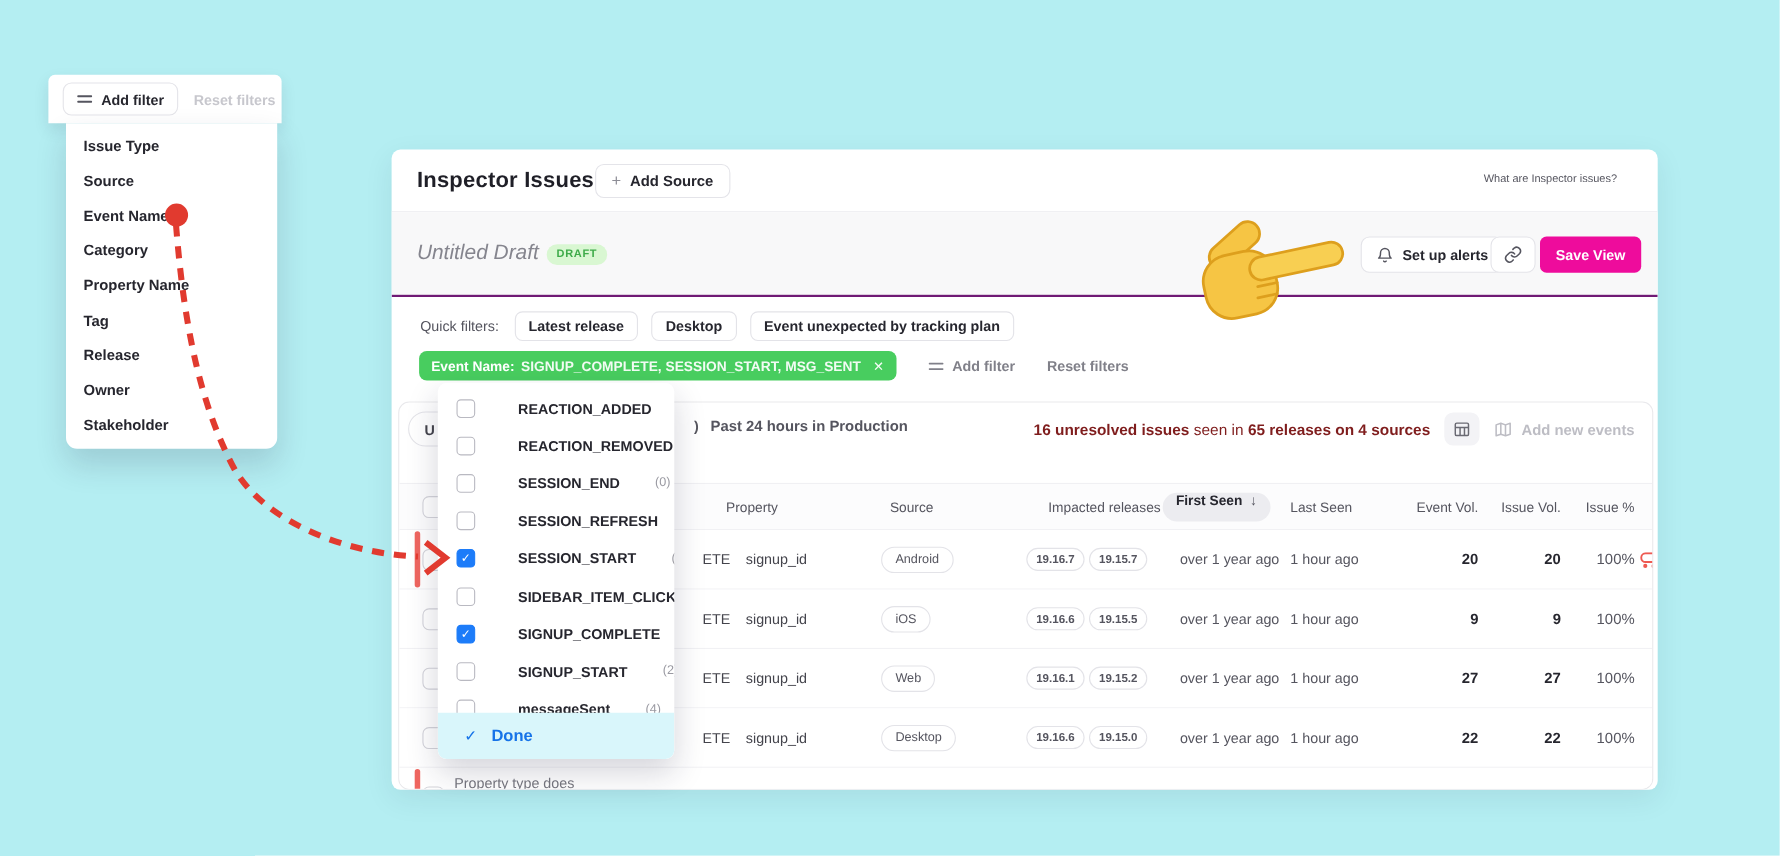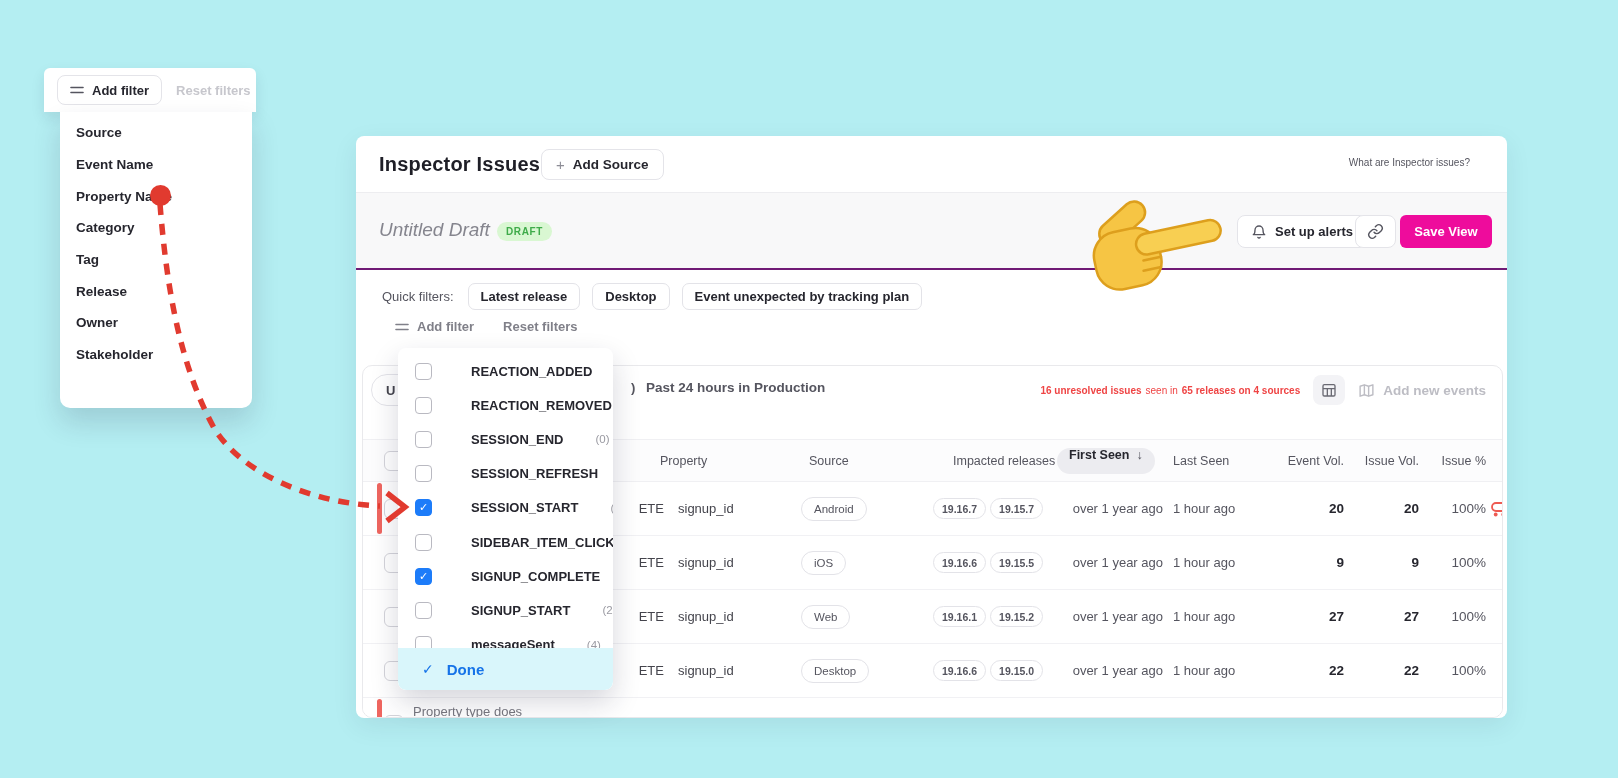"Issue Type" div.fm-item { html: none -> <div>Issue Type</div> }
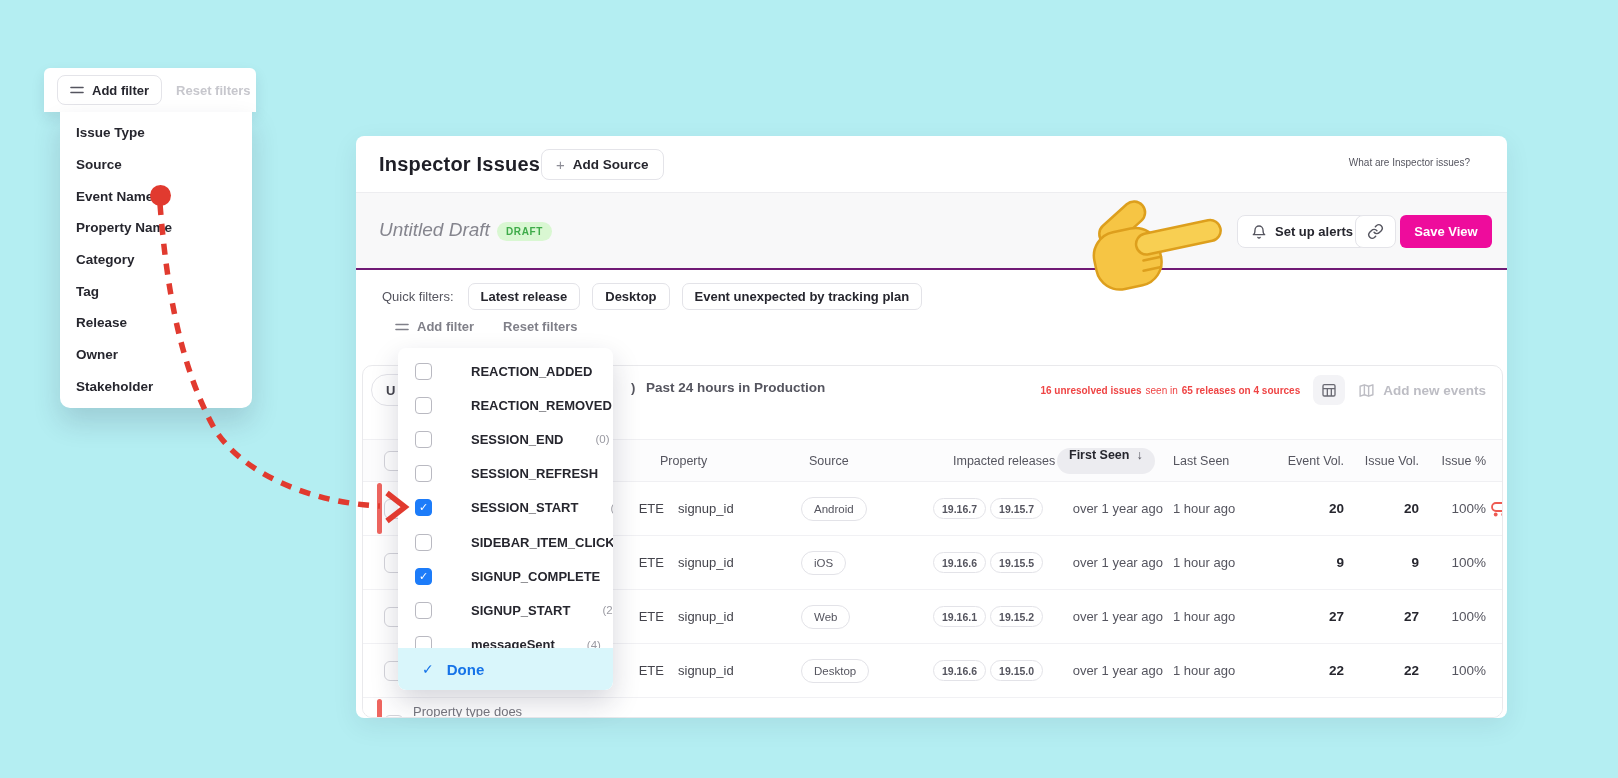"Property Name" div.fm-item { order: before "Category" -> after "Category" }
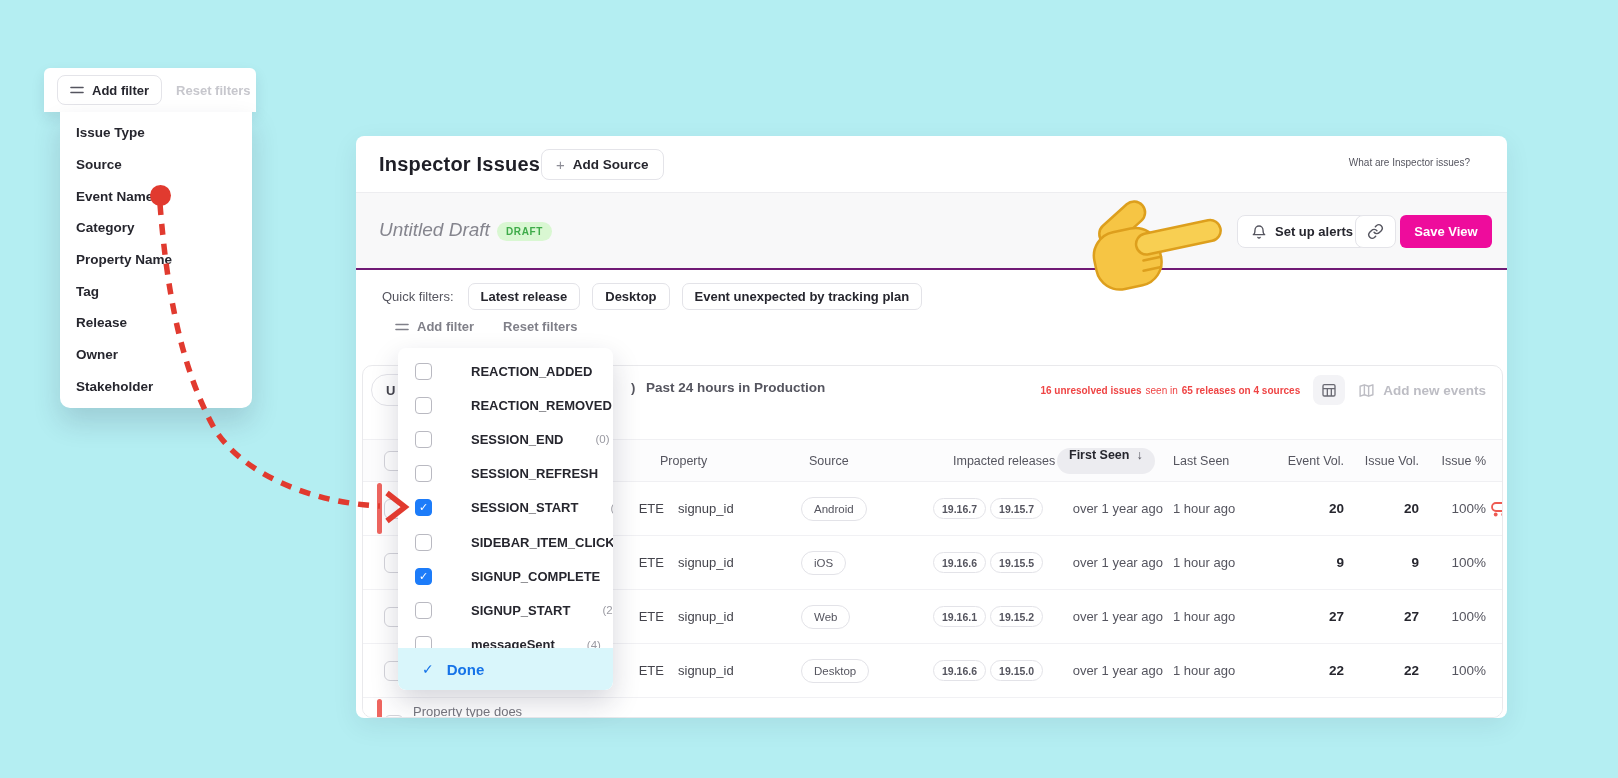"Event Name:" div.green-chip { html: none -> <div> <span>Event Name:</span> <span>SIGNUP_COMPLETE, SESSION_START, MSG_SENT</span> <span>✕</span> </div> }
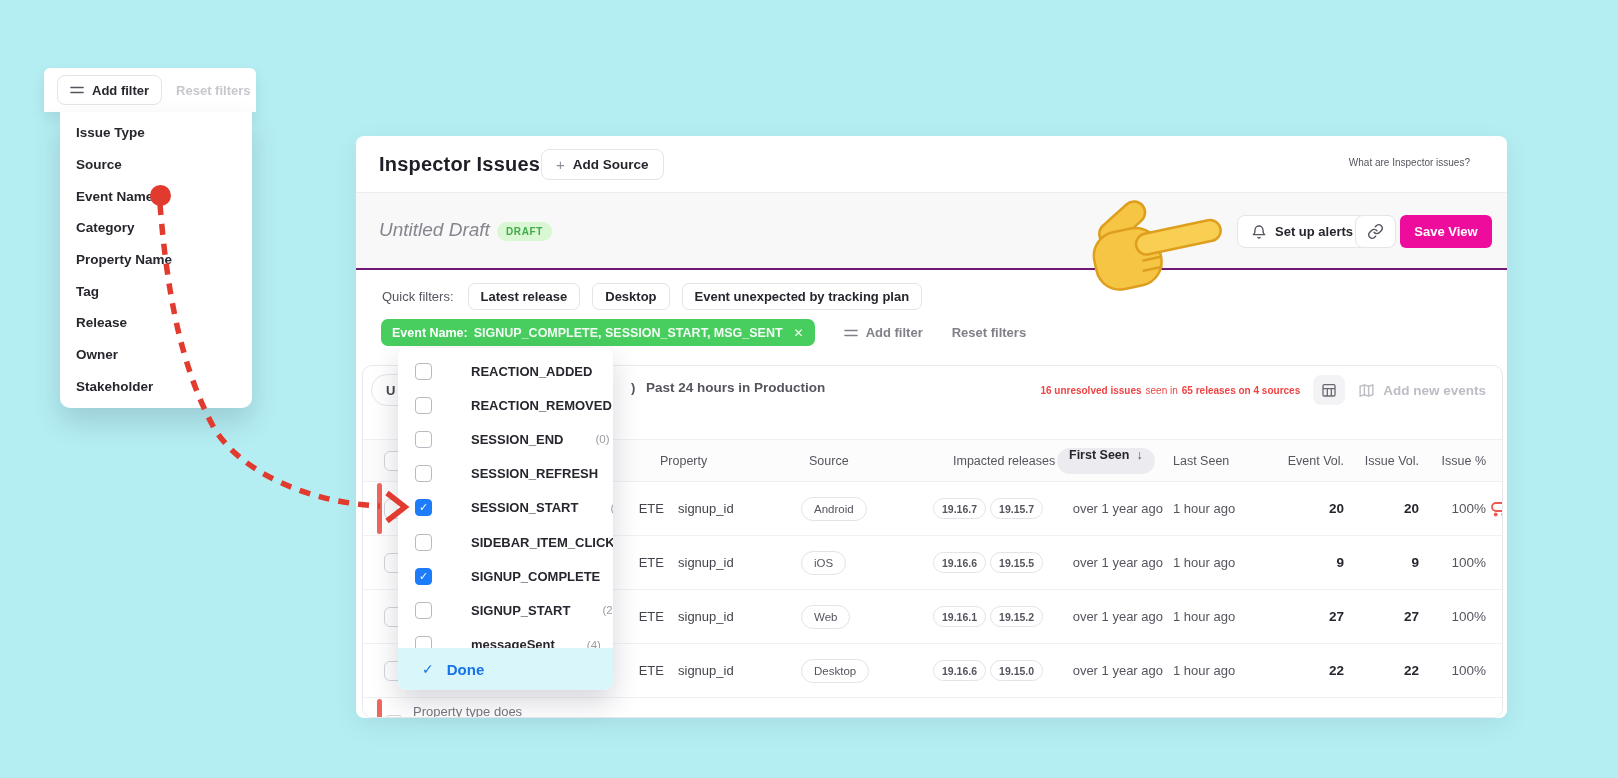"16 unresolved issues" .stats { color: #ef4444 -> #7f1d1d; font-size: 10px -> 14px }
